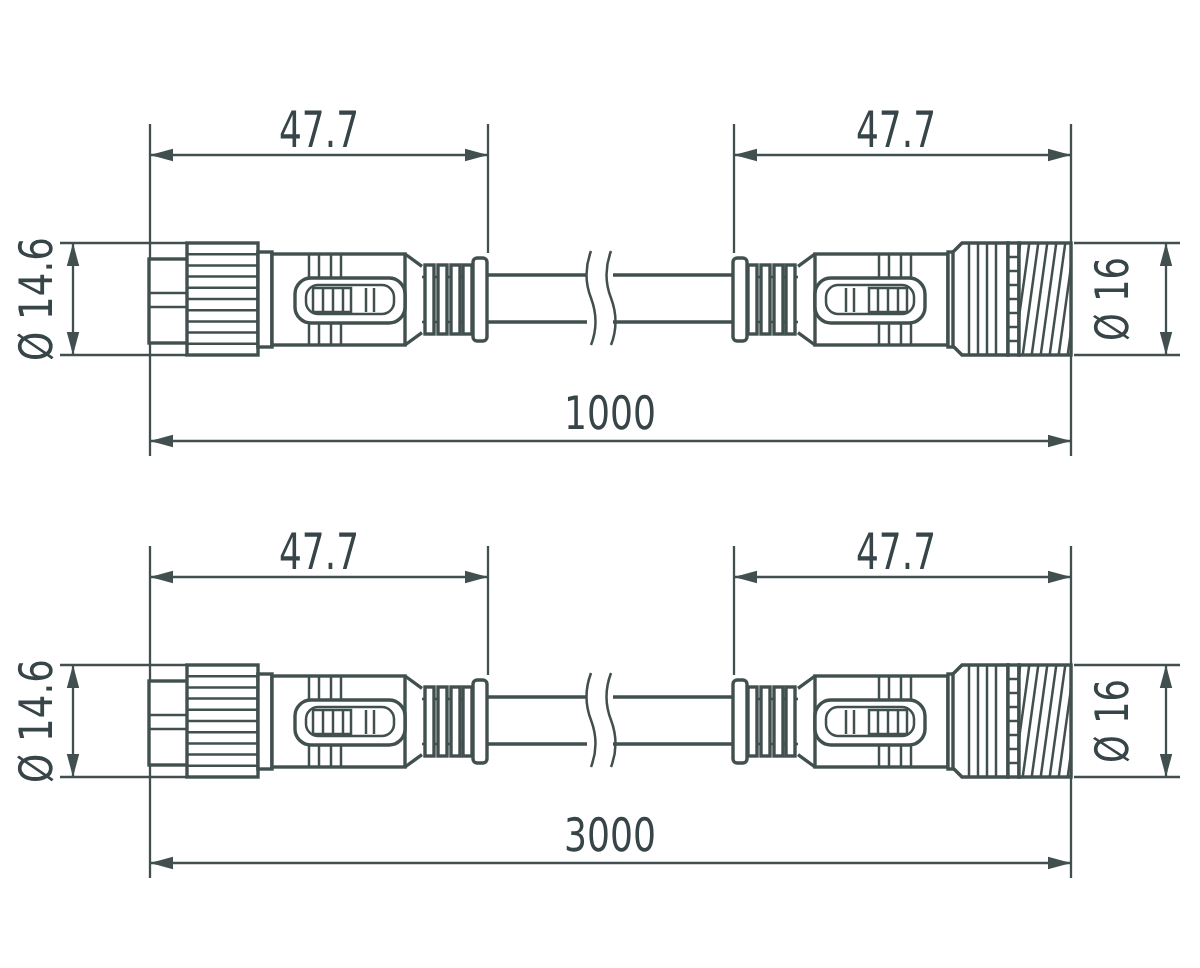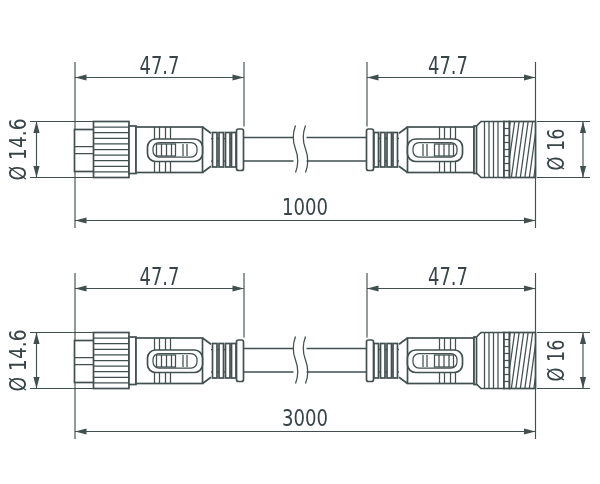"47.7" .canvas { border-radius: 15px -> none }
